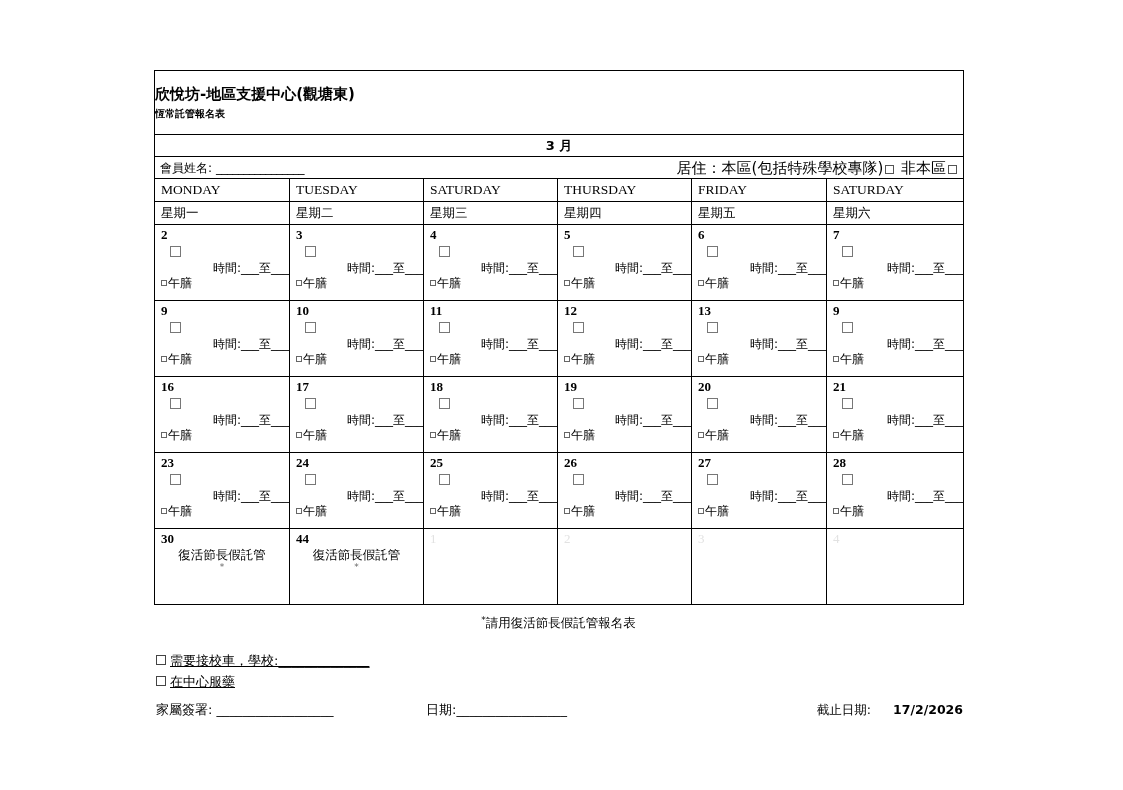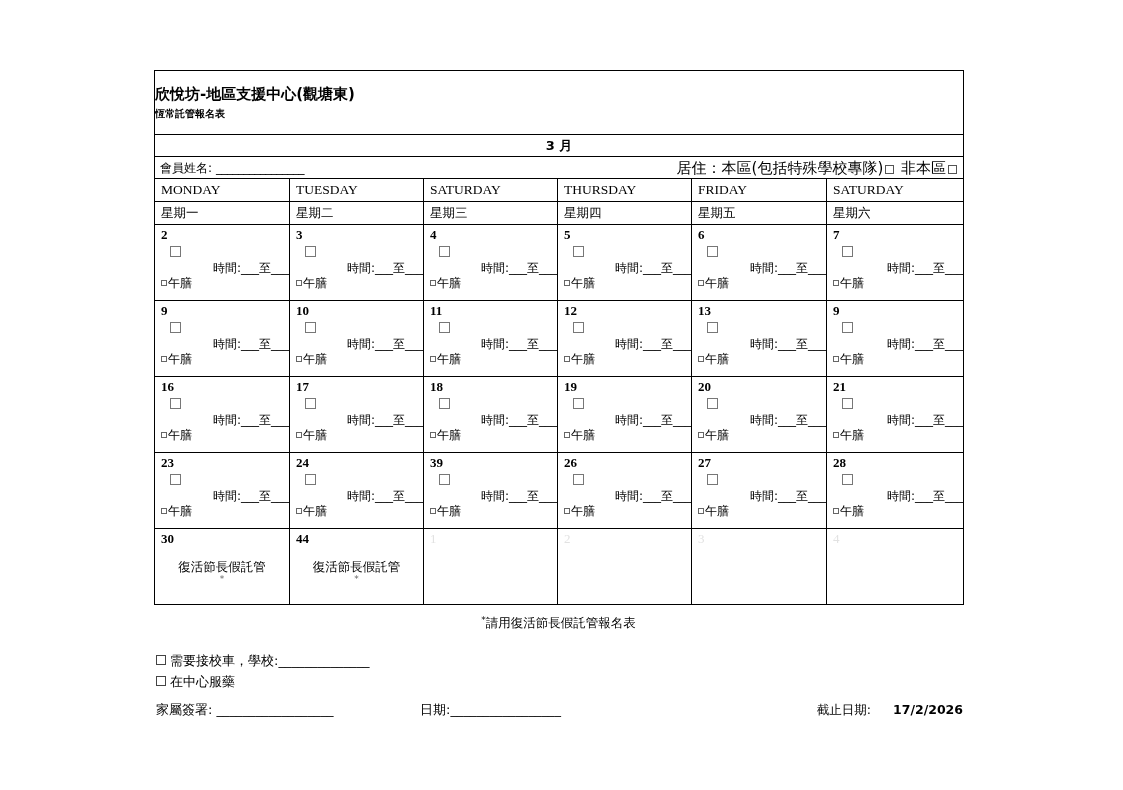"39" div.day-num { text: 39 -> 25 }
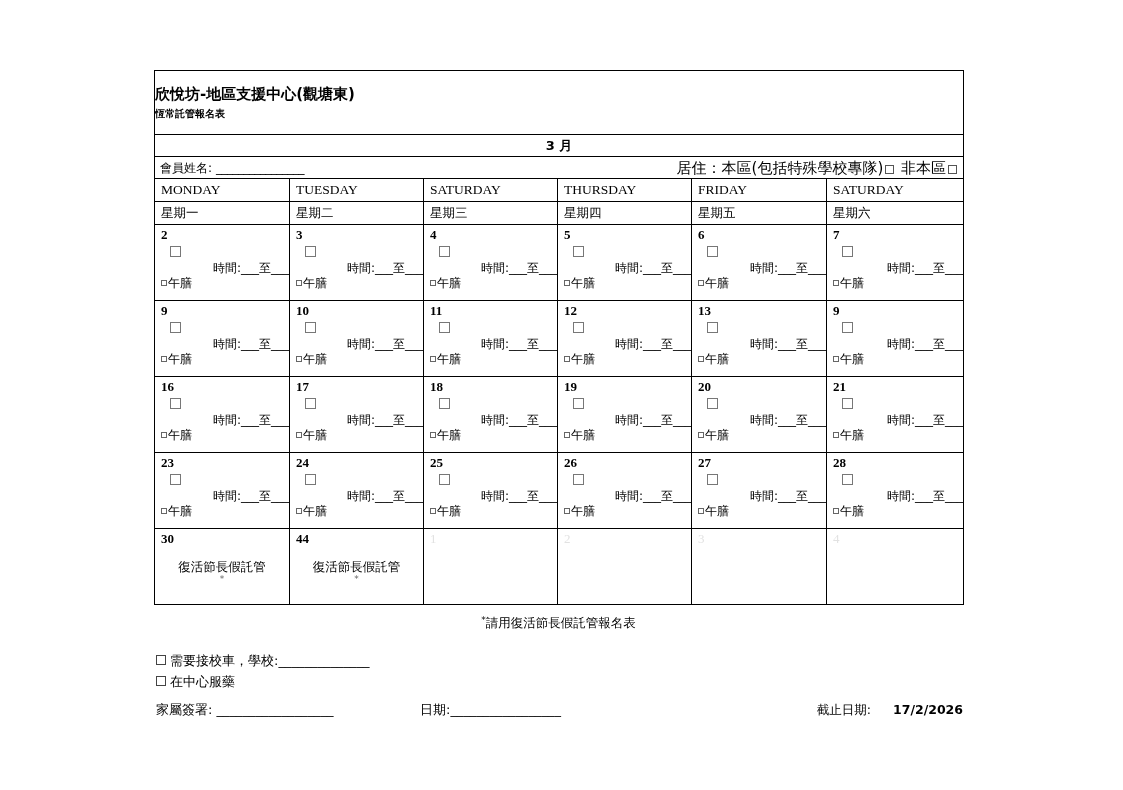"復活節長假託管" .holiday-text { margin-top: 12px -> 0 }
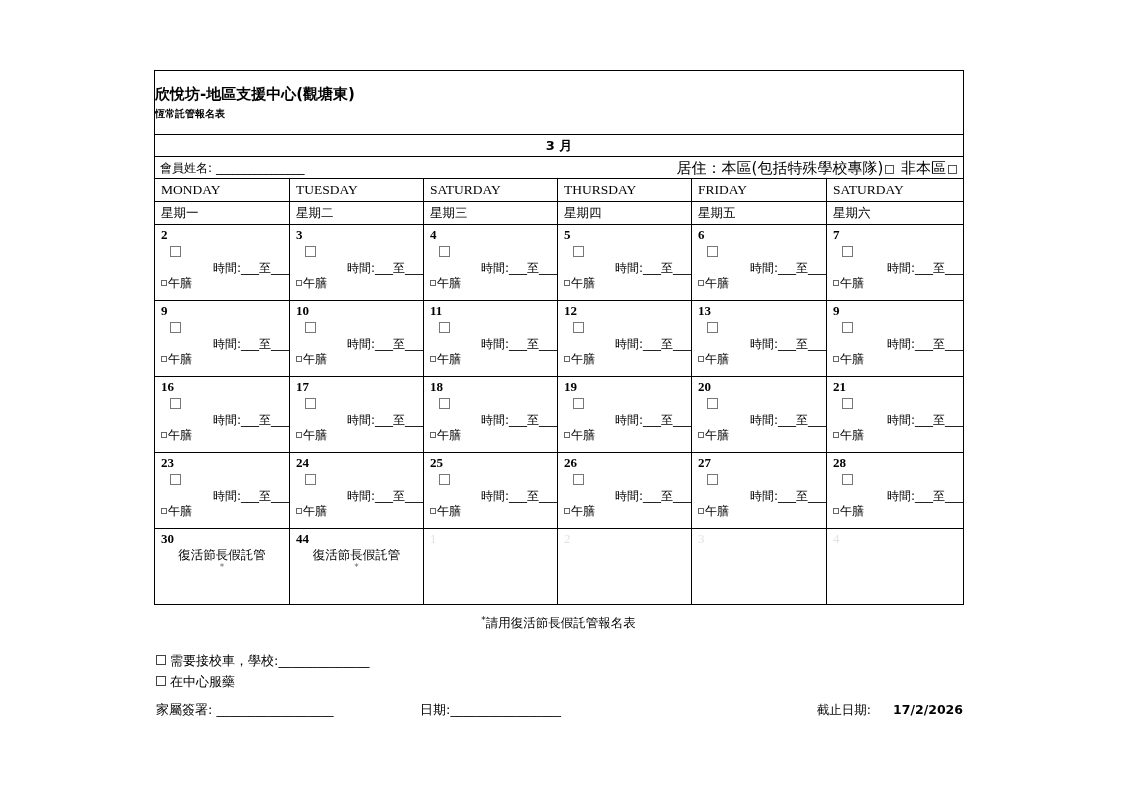"需要接校車，學校:______________" .opt-row { text-decoration: none -> underline }
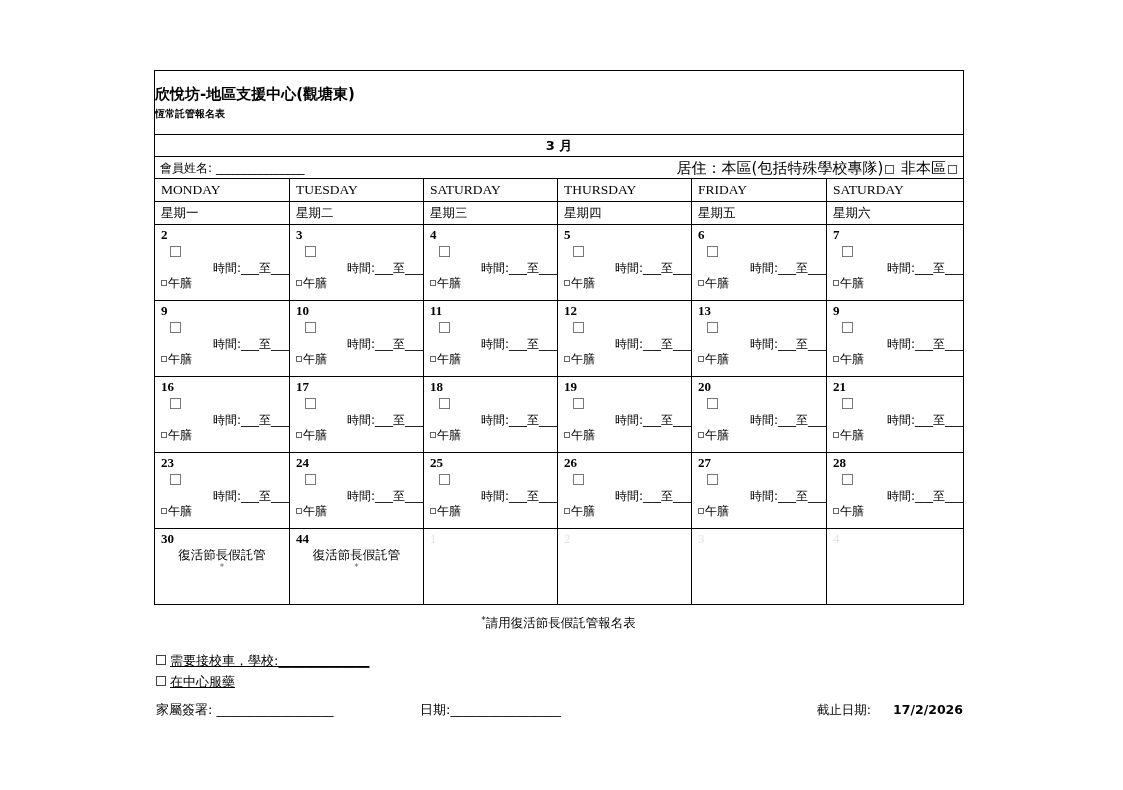"日期:_________________" .sign-date { left: 264px -> 270px }
